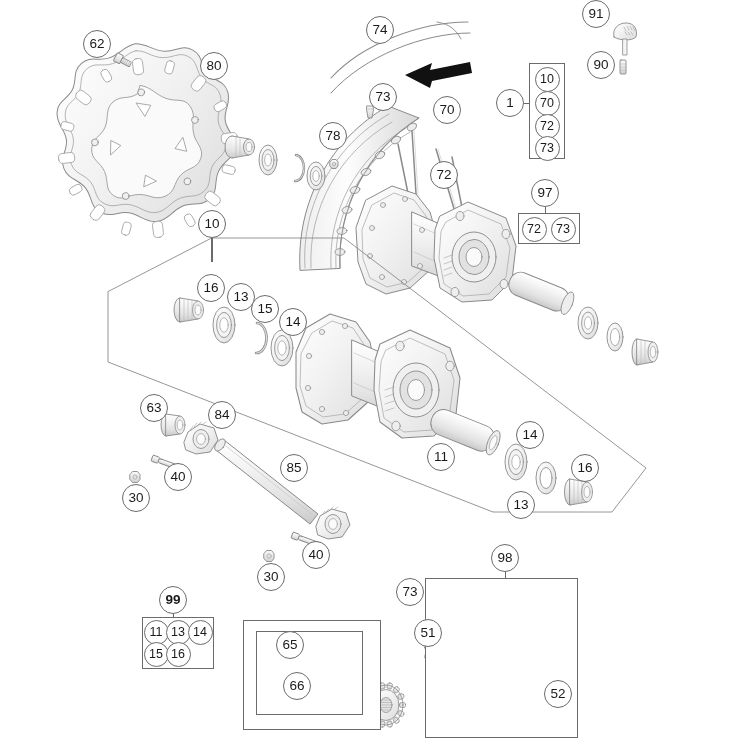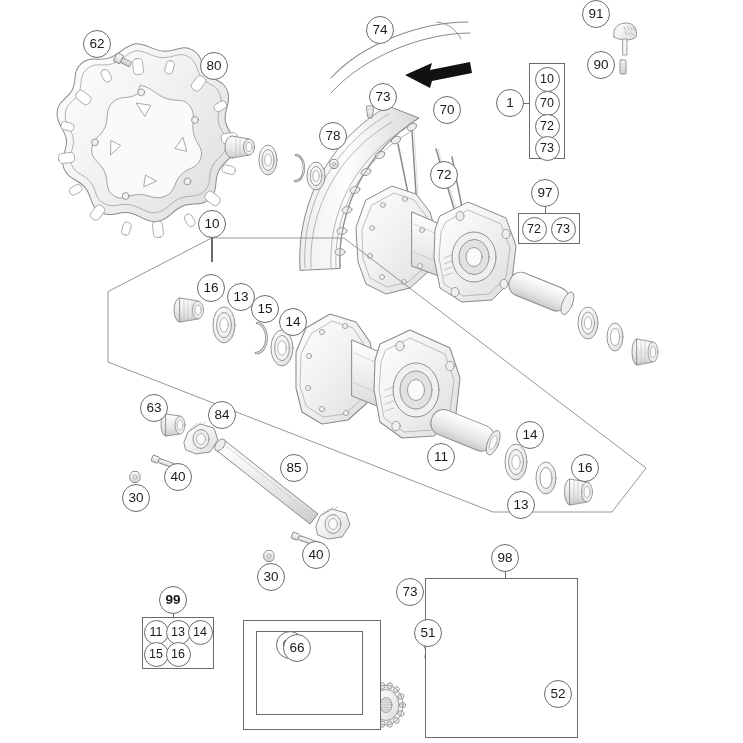"66" div.callout { top: 648px -> 686px }
